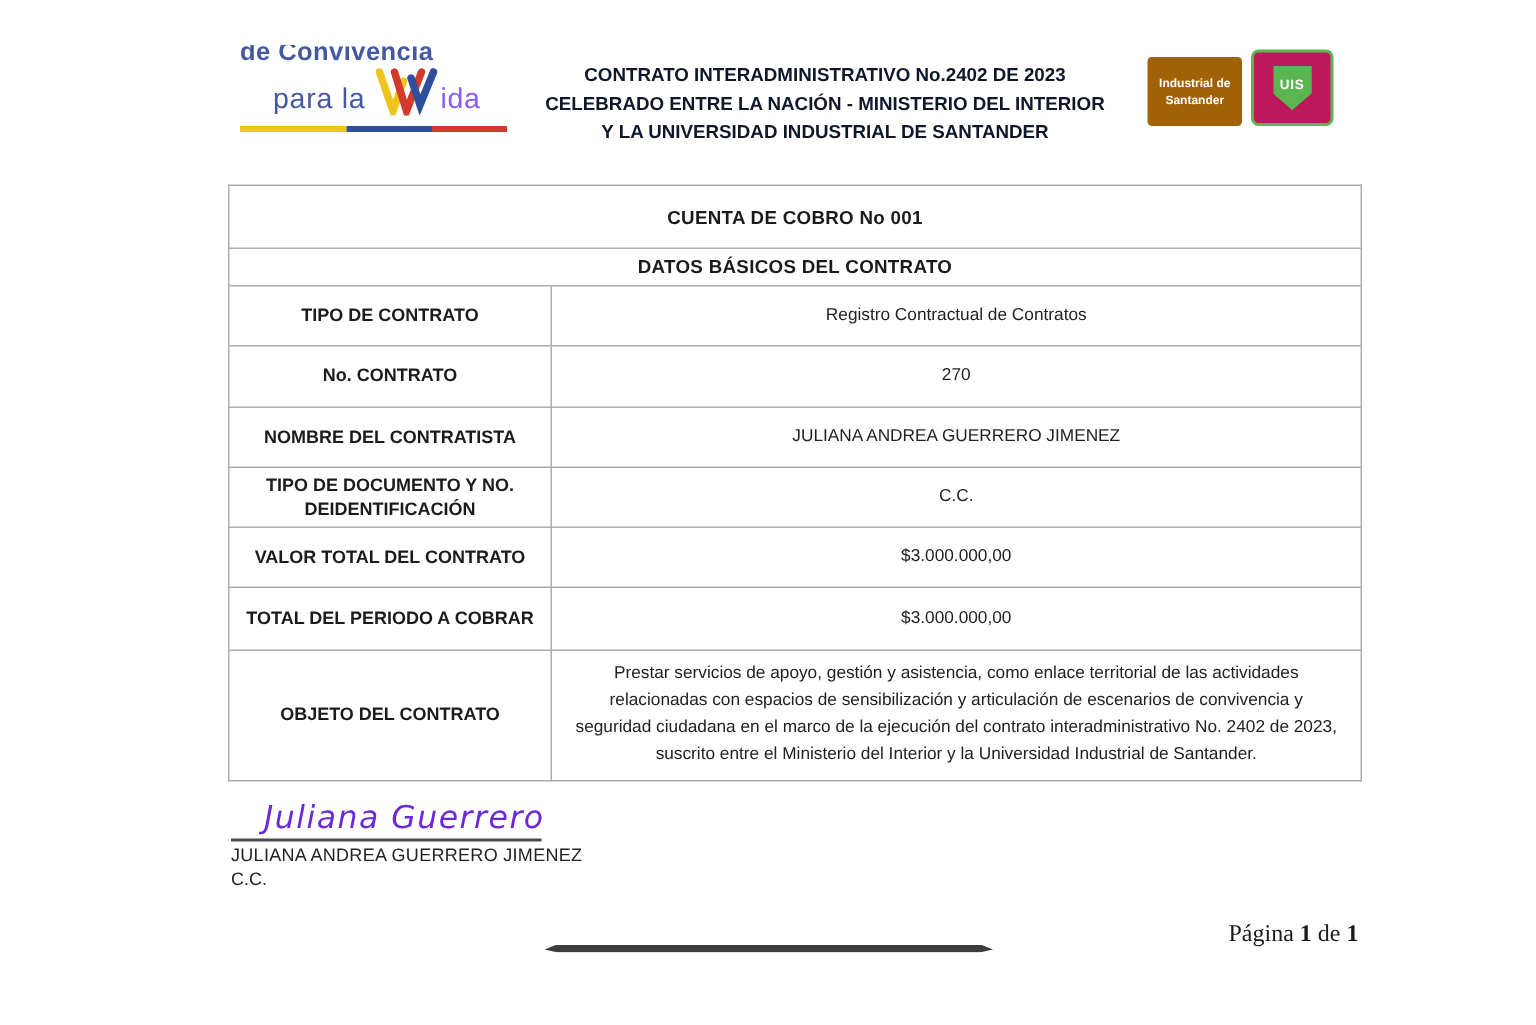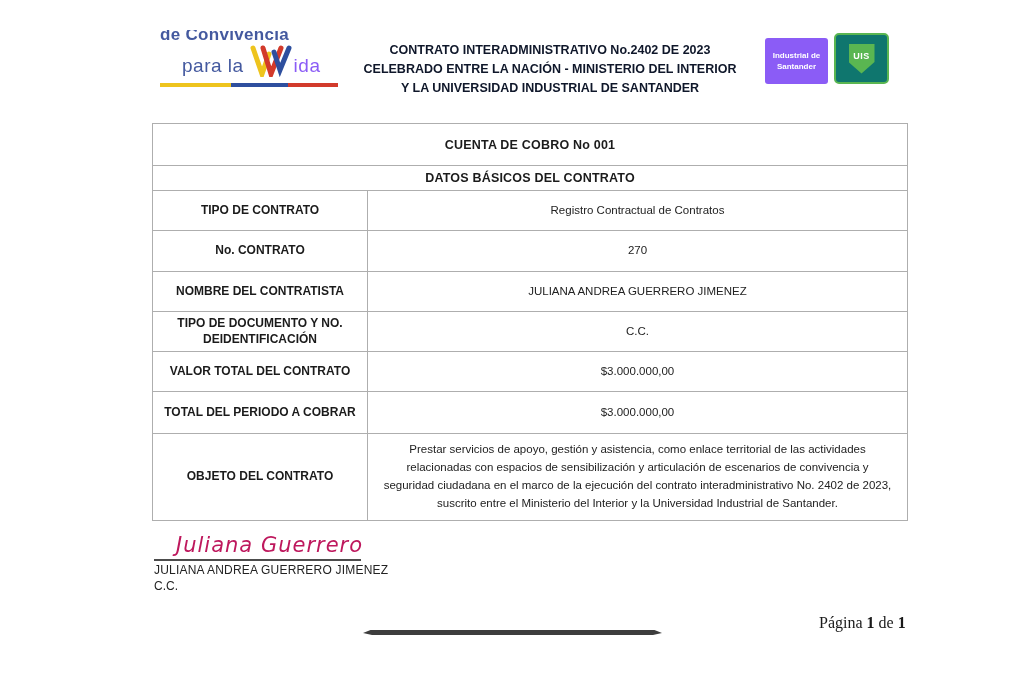"Industrial de" div.uis-badge { background: #8b5cf6 -> #a16207 }
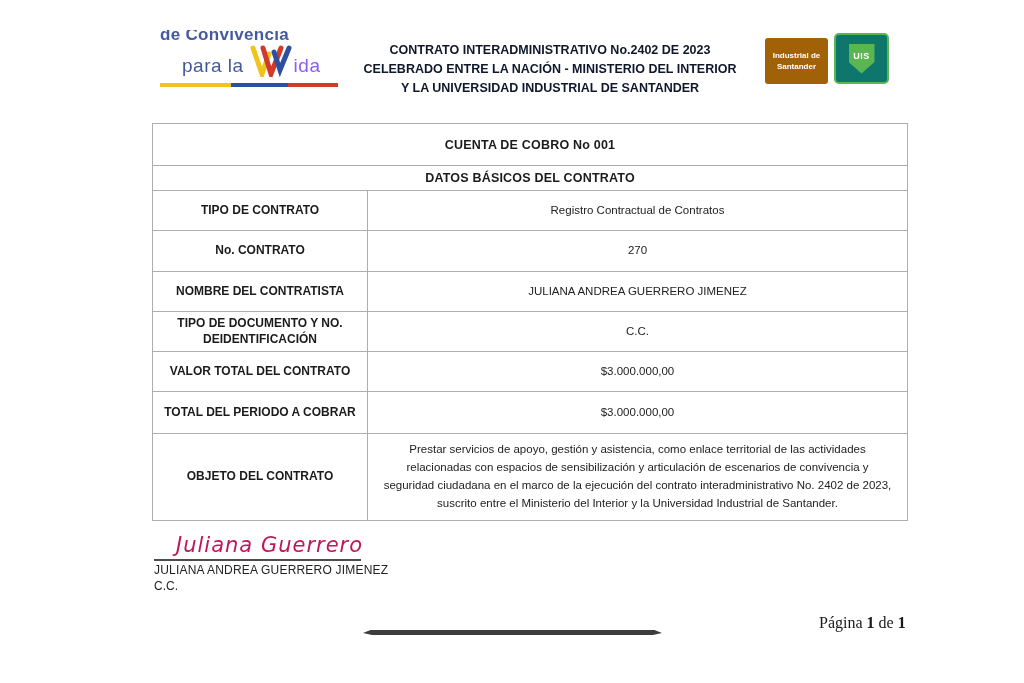"UIS" .uis-crest-box { background: #0f766e -> #be185d }
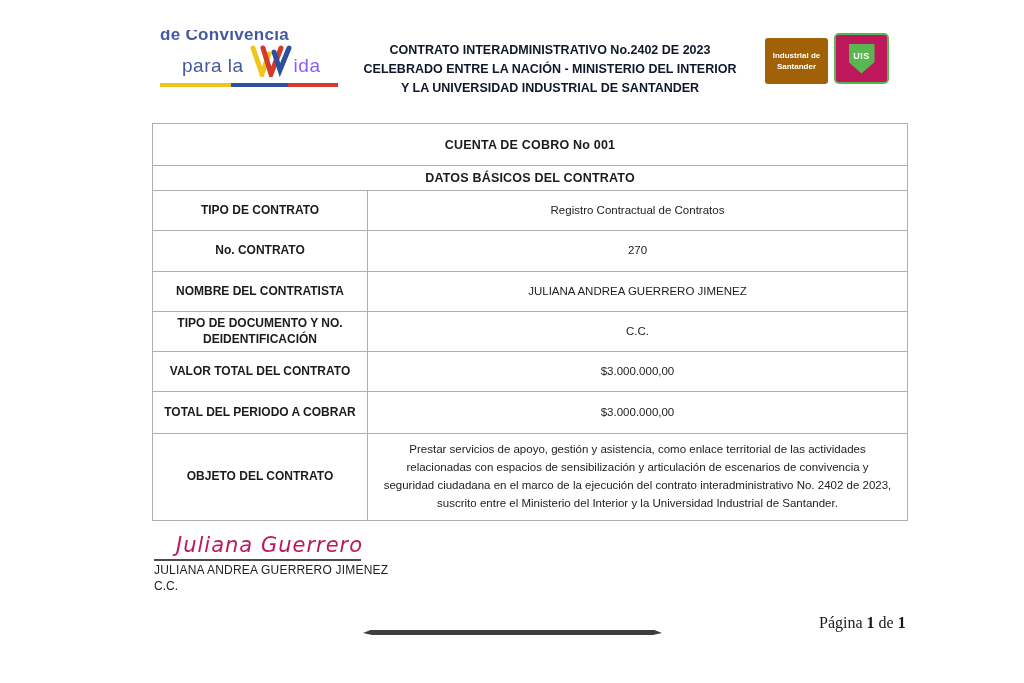"Juliana Guerrero" .sig-script { color: #be185d -> #6d28d9 }
